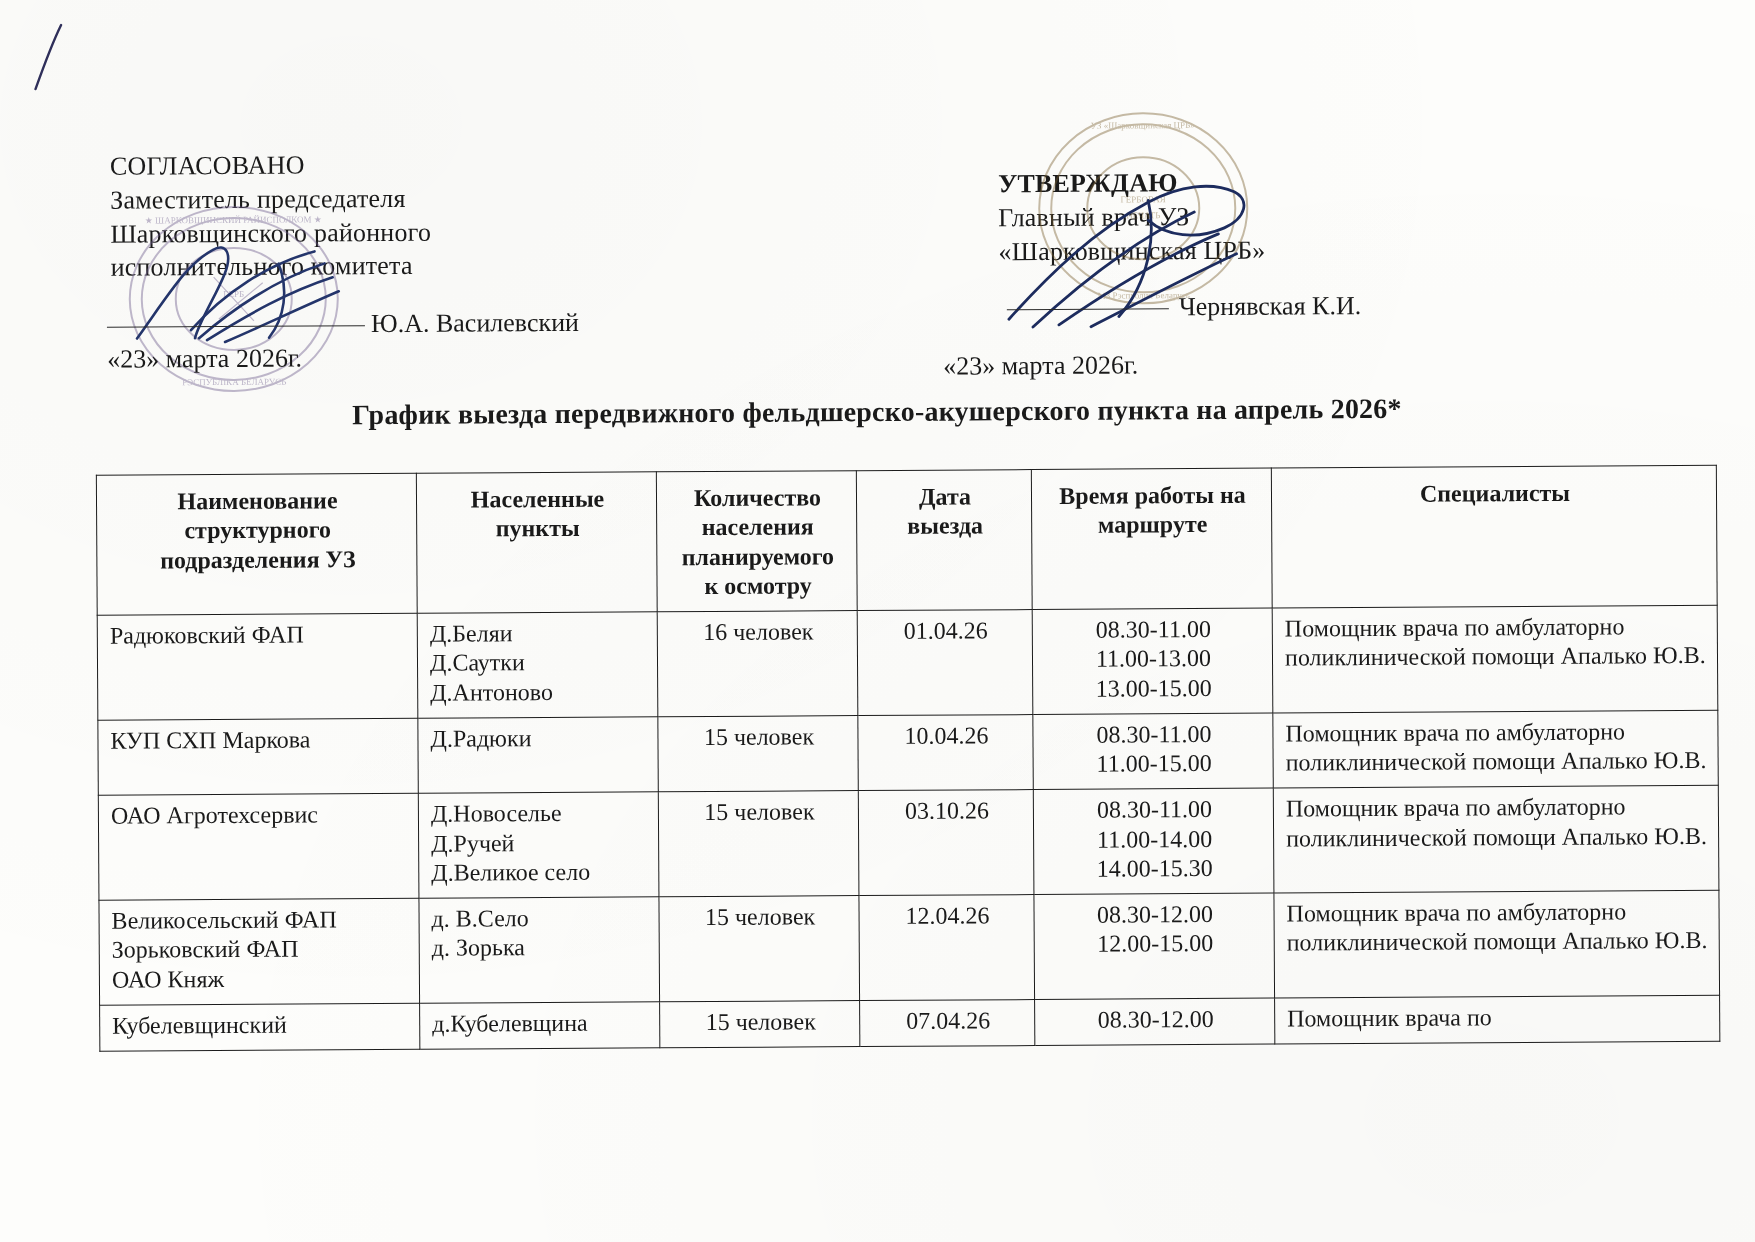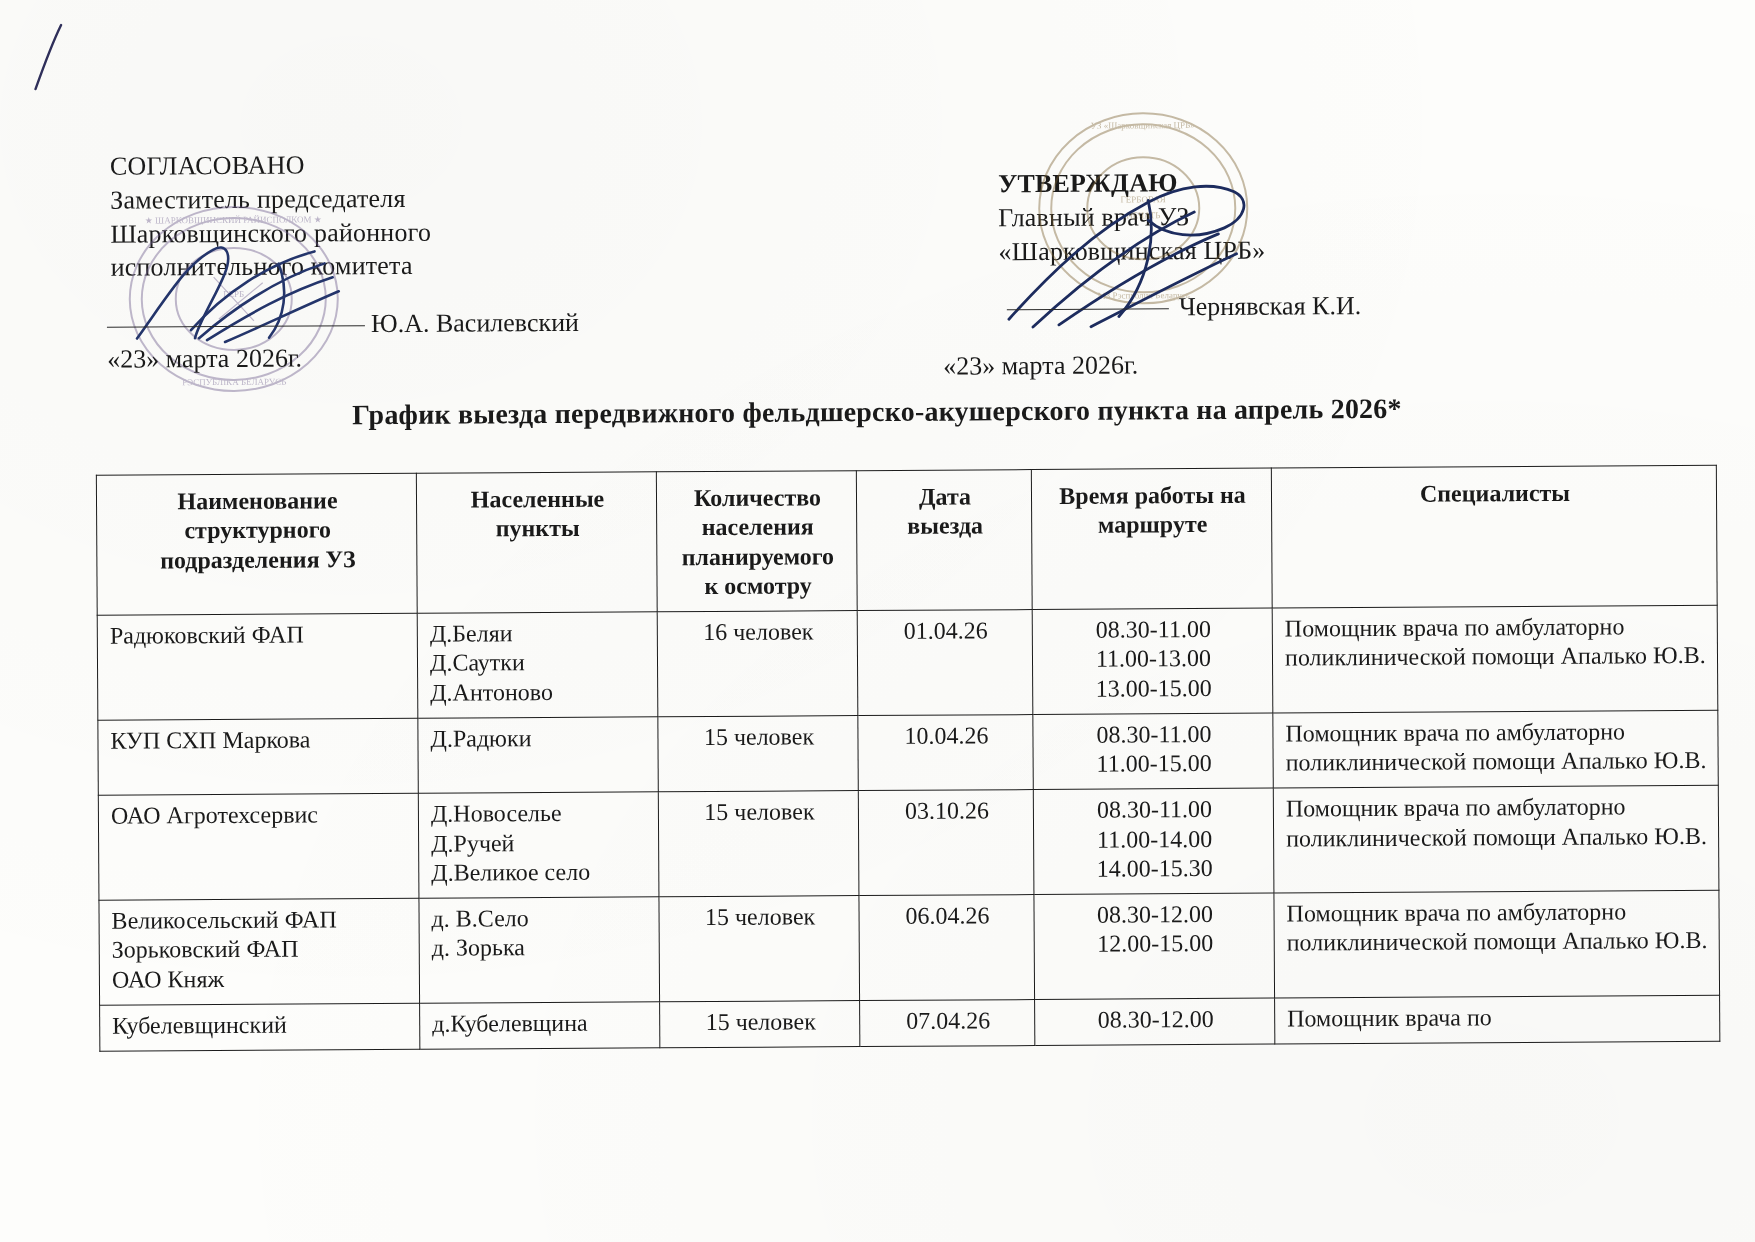"06.04.26" td.c-date { text: 06.04.26 -> 12.04.26 }
